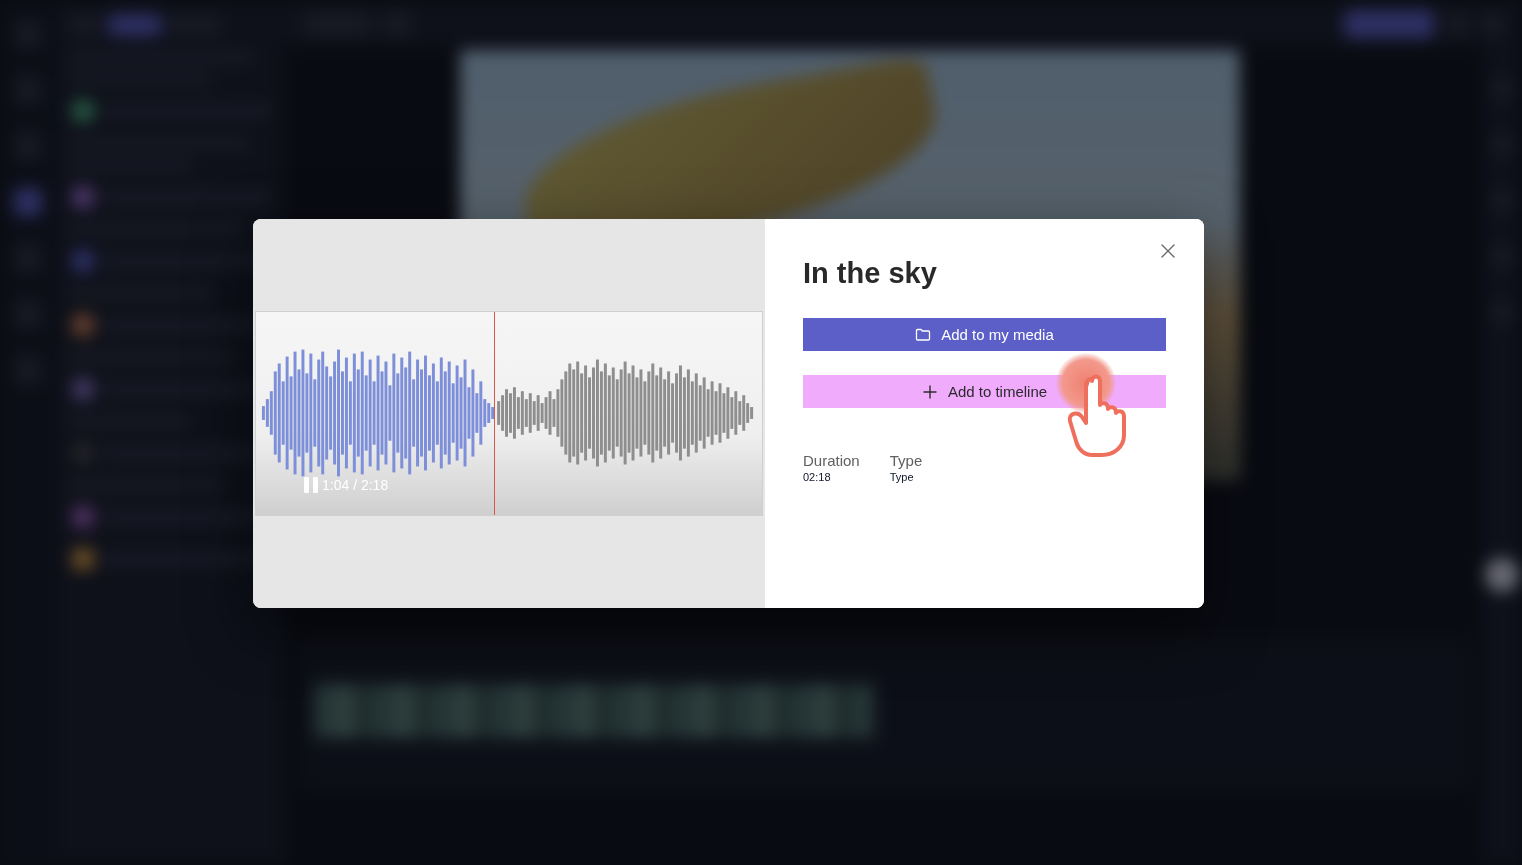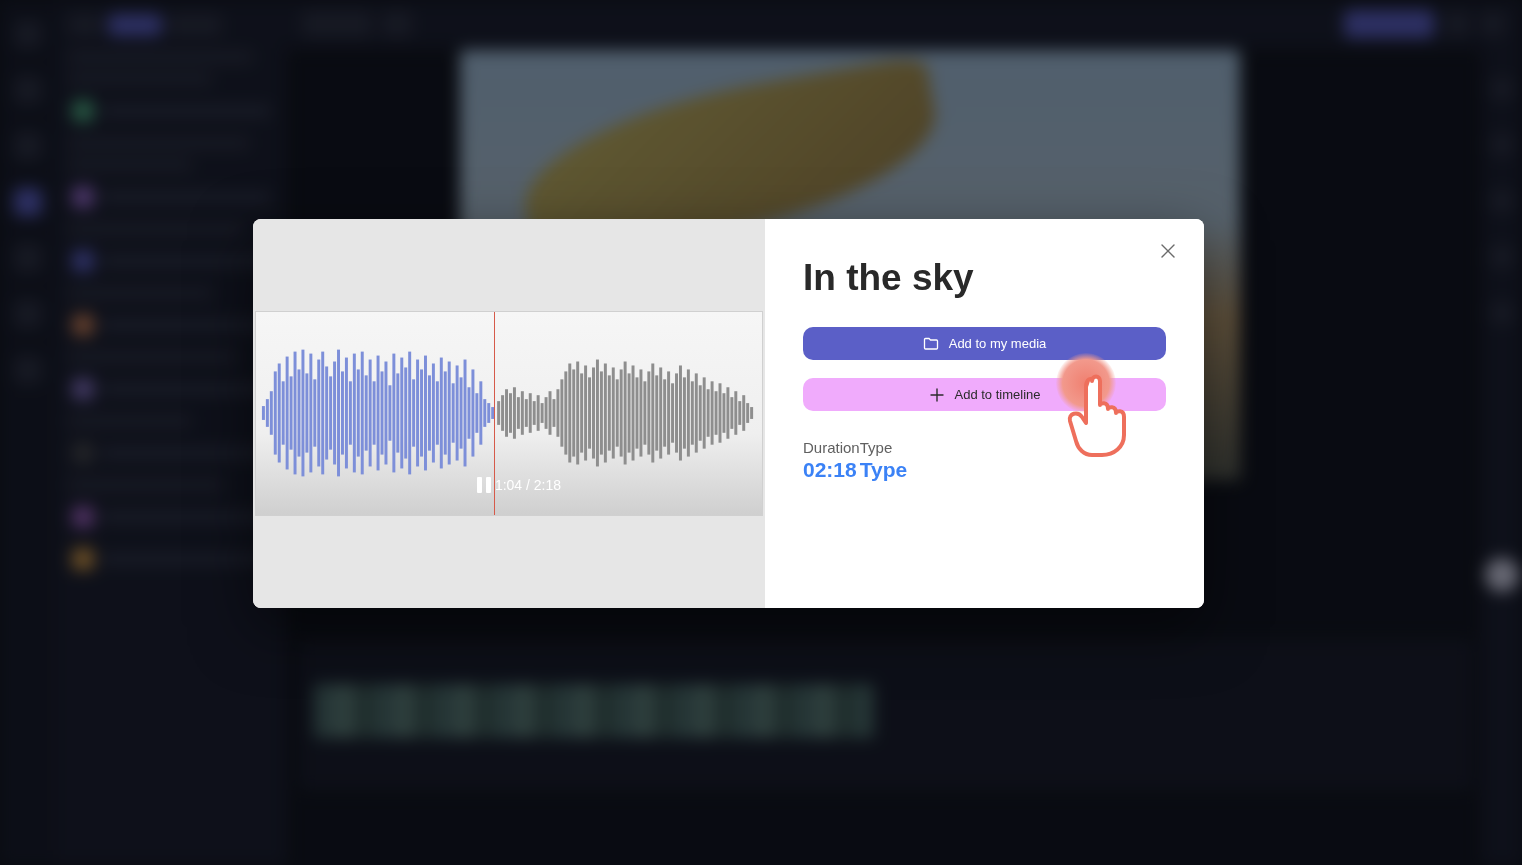"In the sky" .title { font-size: 37px -> 29px }
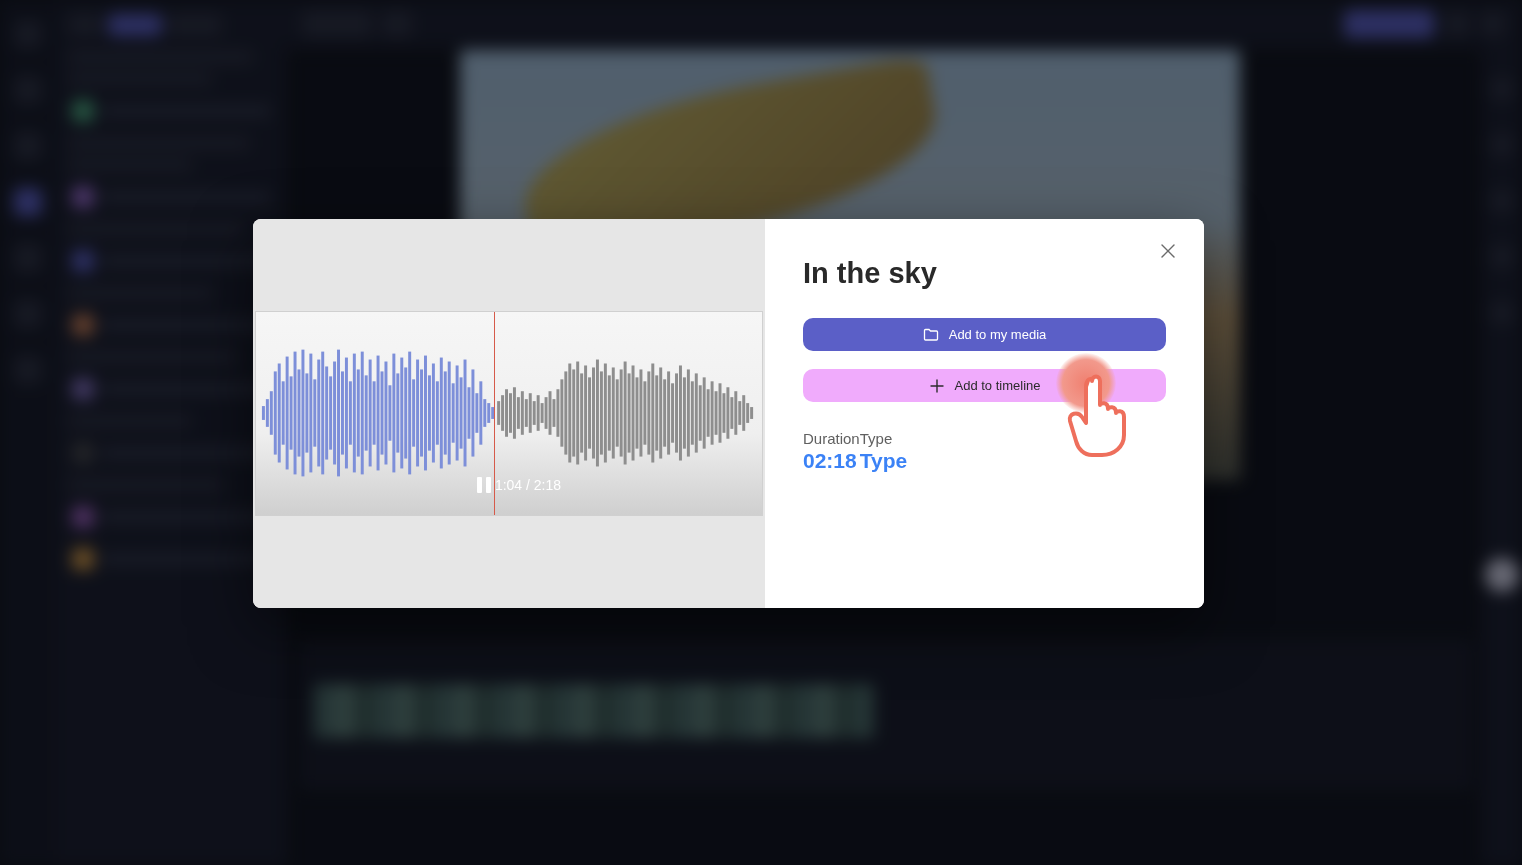"Add to my media" .btn { border-radius: 10px -> 0; font-size: 13px -> 15px; margin-bottom: 18px -> 24px }
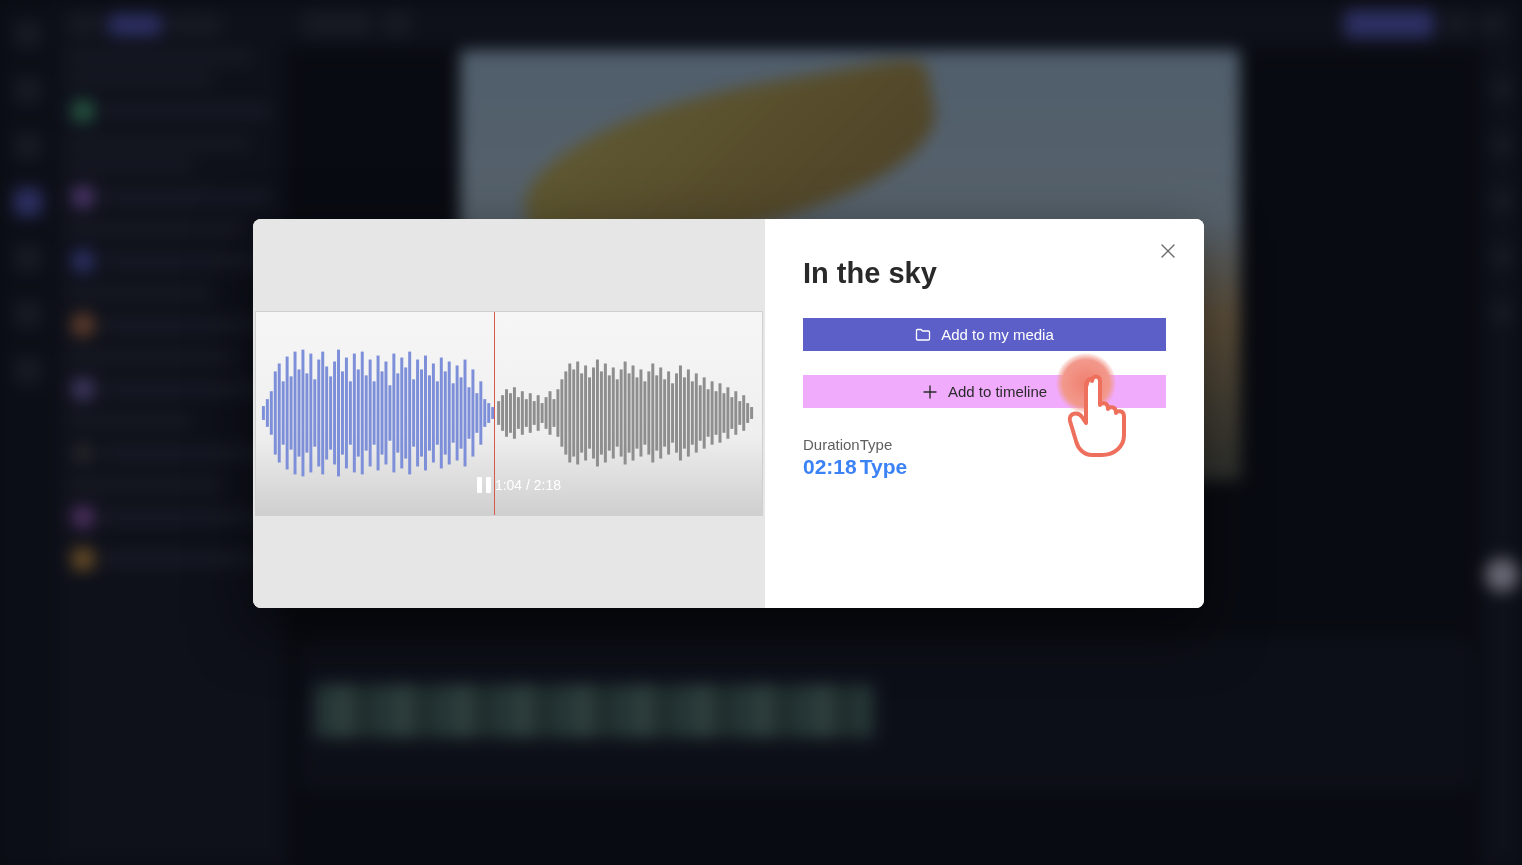"Duration" .meta-row { gap: none -> 30px; margin-top: 28px -> 44px }
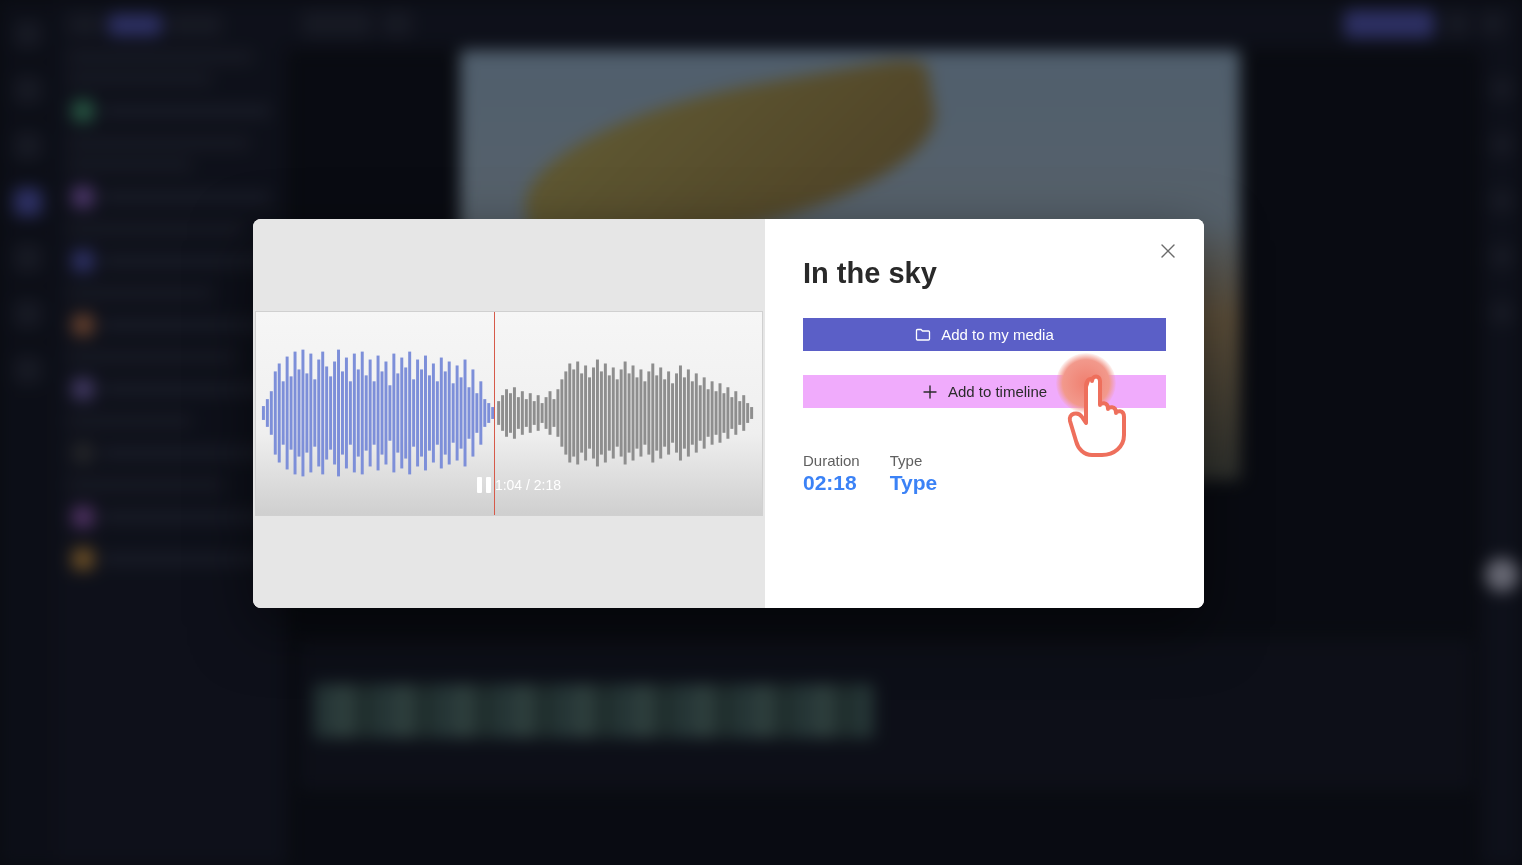"1:04 / 2:18" .wave-controls { justify-content: center -> flex-start }
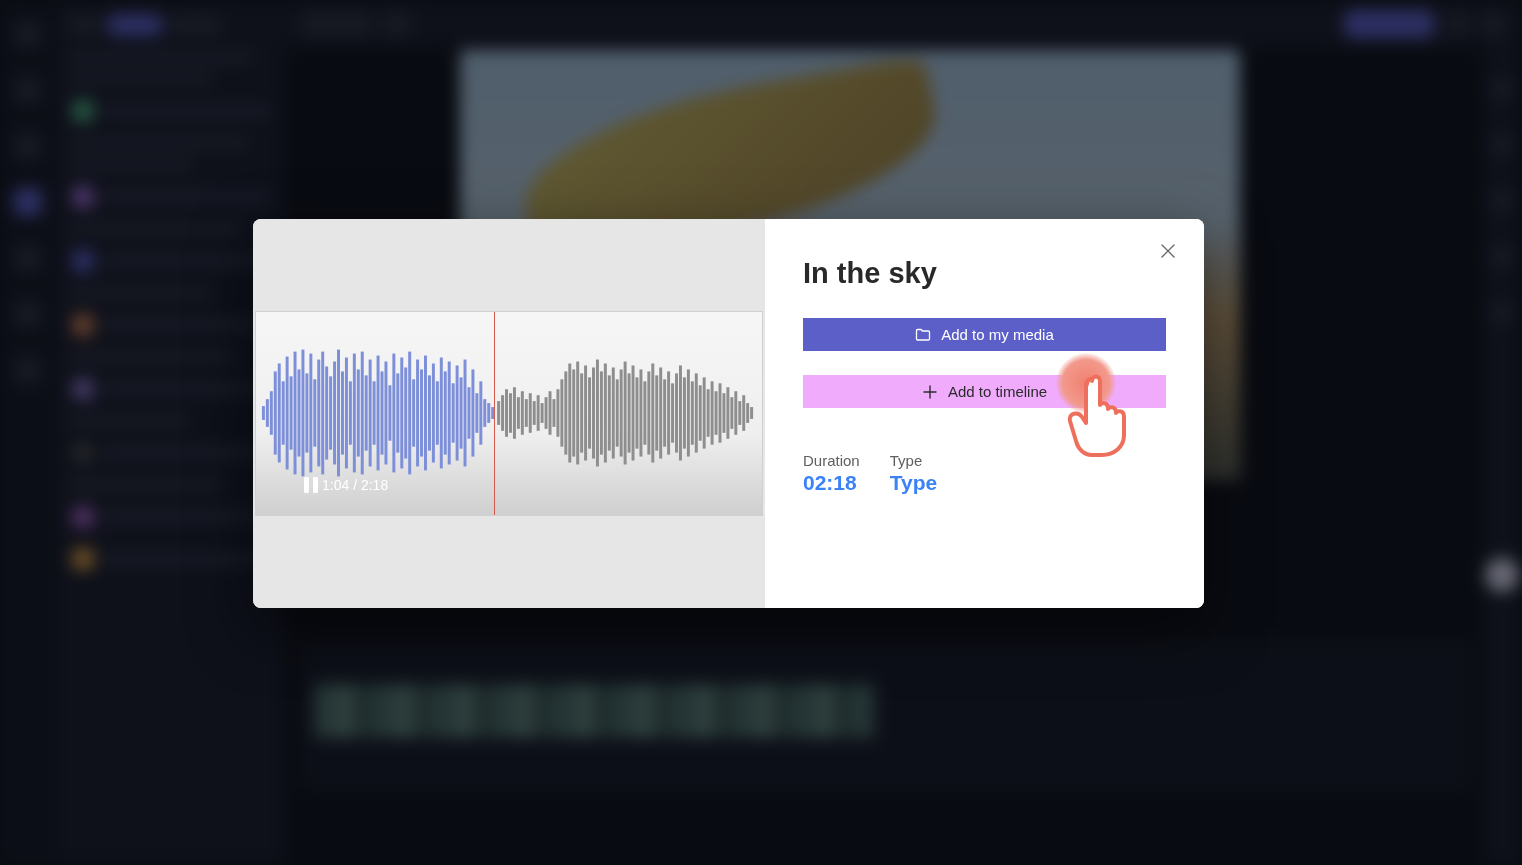"02:18" .meta-block .value { color: #3b82f6 -> #0f172a; font-size: 21px -> 11px; font-weight: 700 -> 400 }
